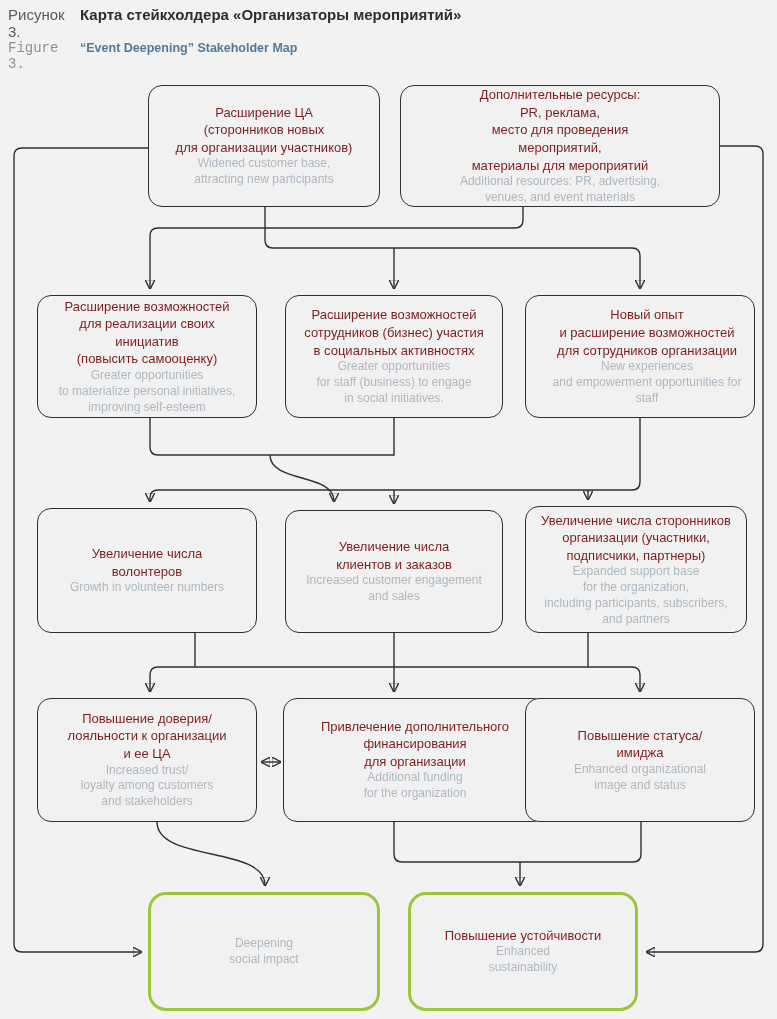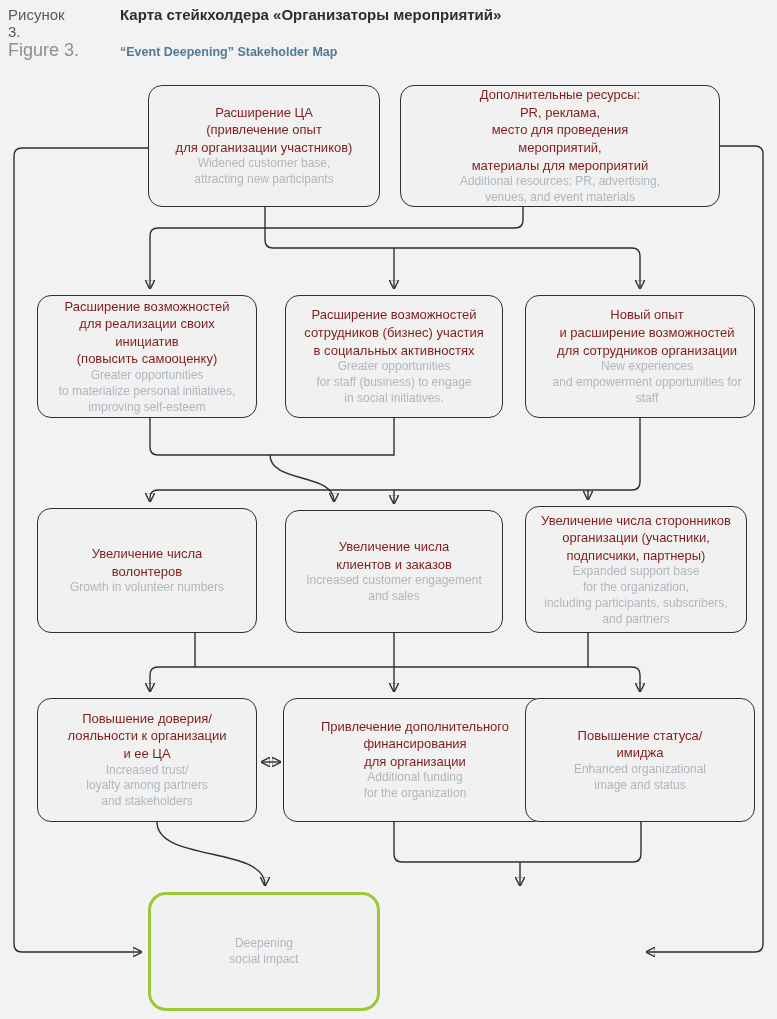"Рисунок 3." .hrow { gap: 40px -> none }
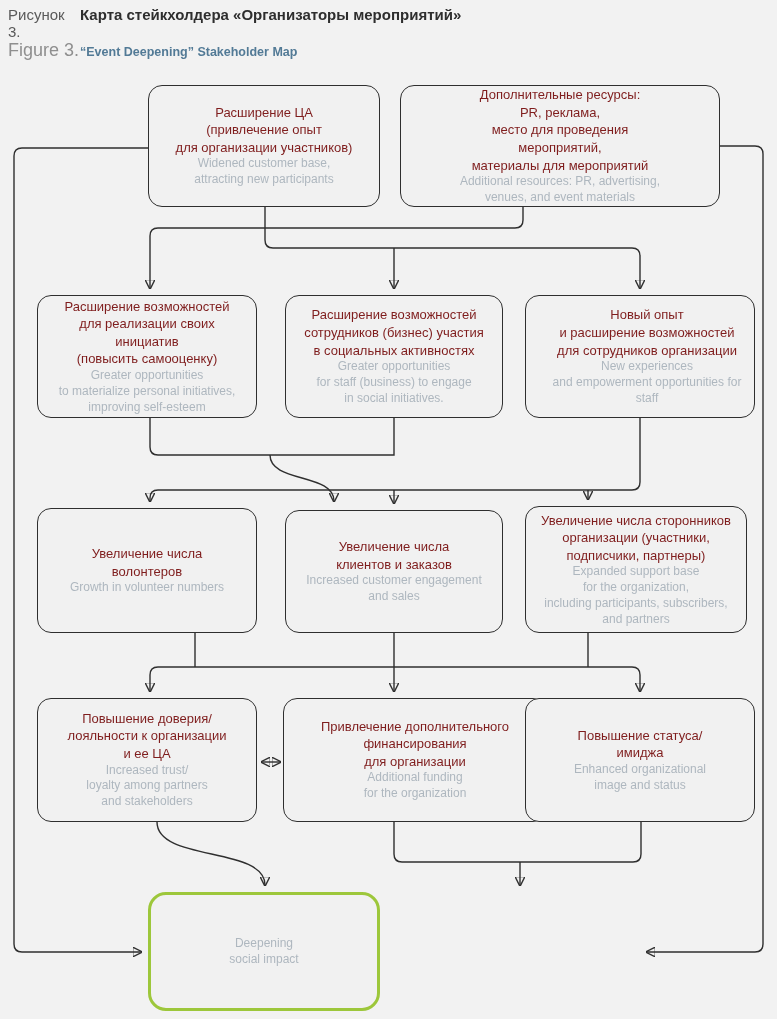"Figure 3." .fig-label-en { font-family: none -> Liberation Mono, monospace; font-size: 18px -> 14px }
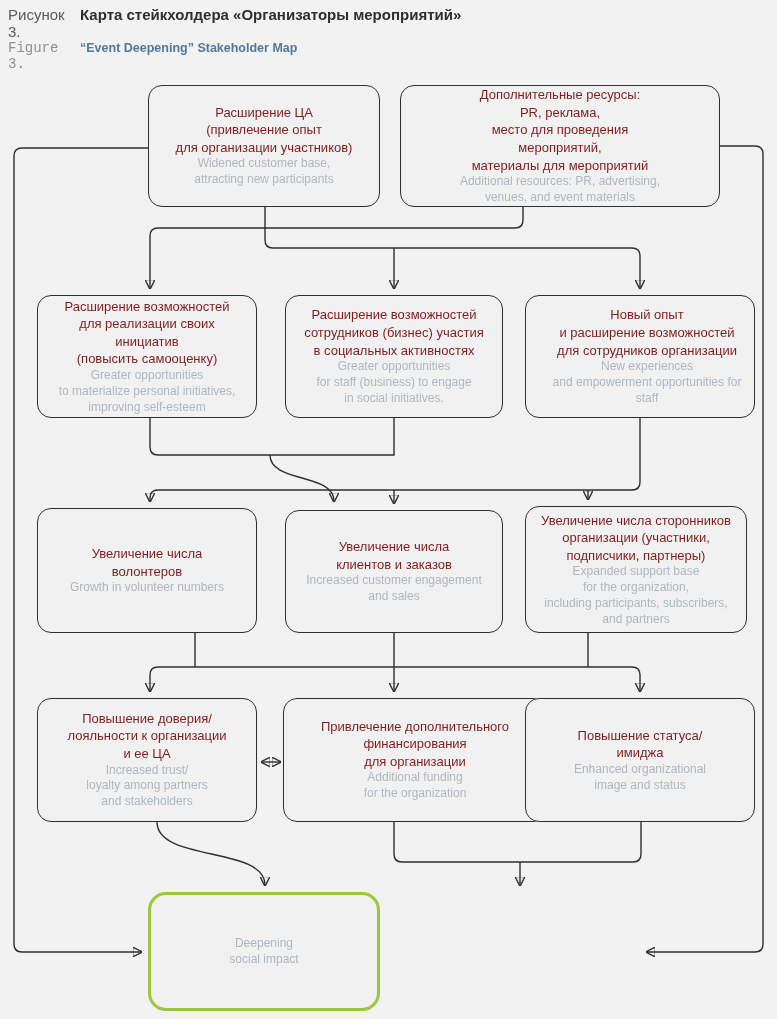"Расширение ЦА" div.ru { text: привлечение опыт -> сторонников новых }
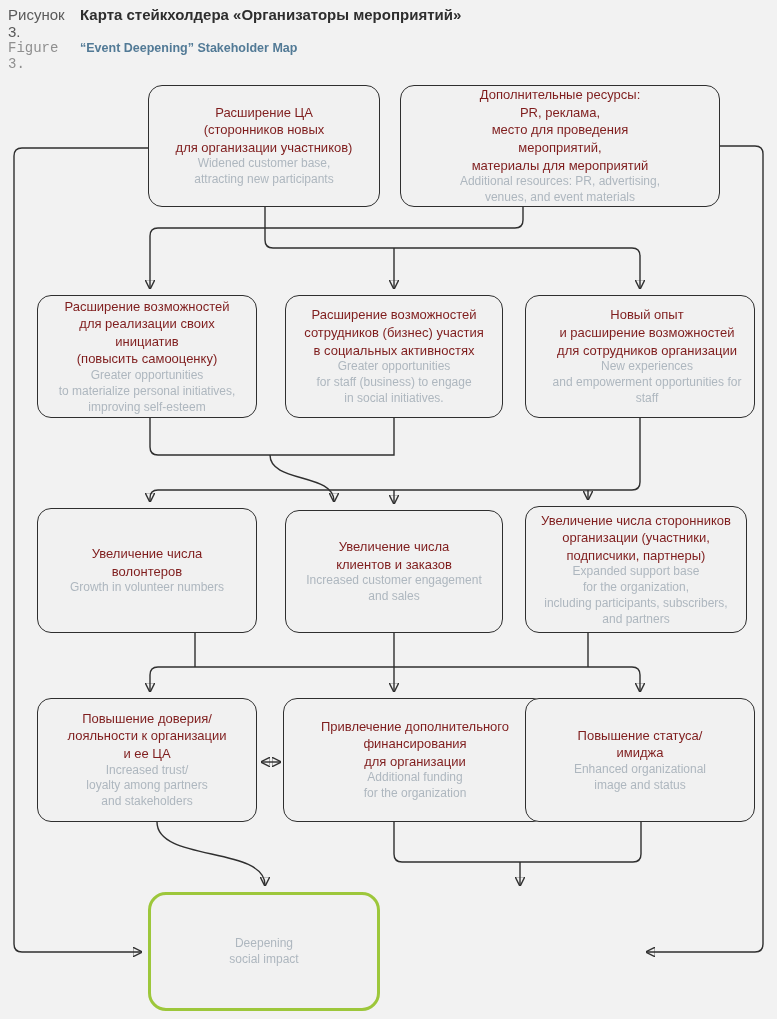"Increased trust/" div.en { text: partners -> customers }
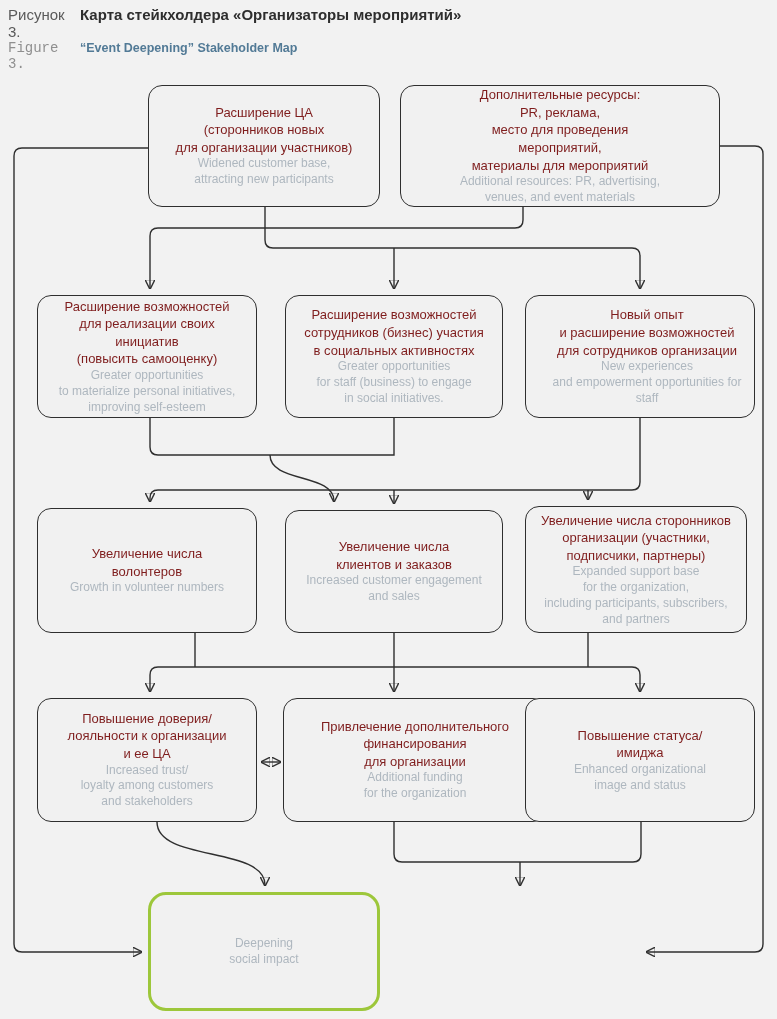"Повышение устойчивости" div.node { html: none -> <div> <div>Повышение устойчивости</div> <div>Enhanced sustainability</div> </div> }
